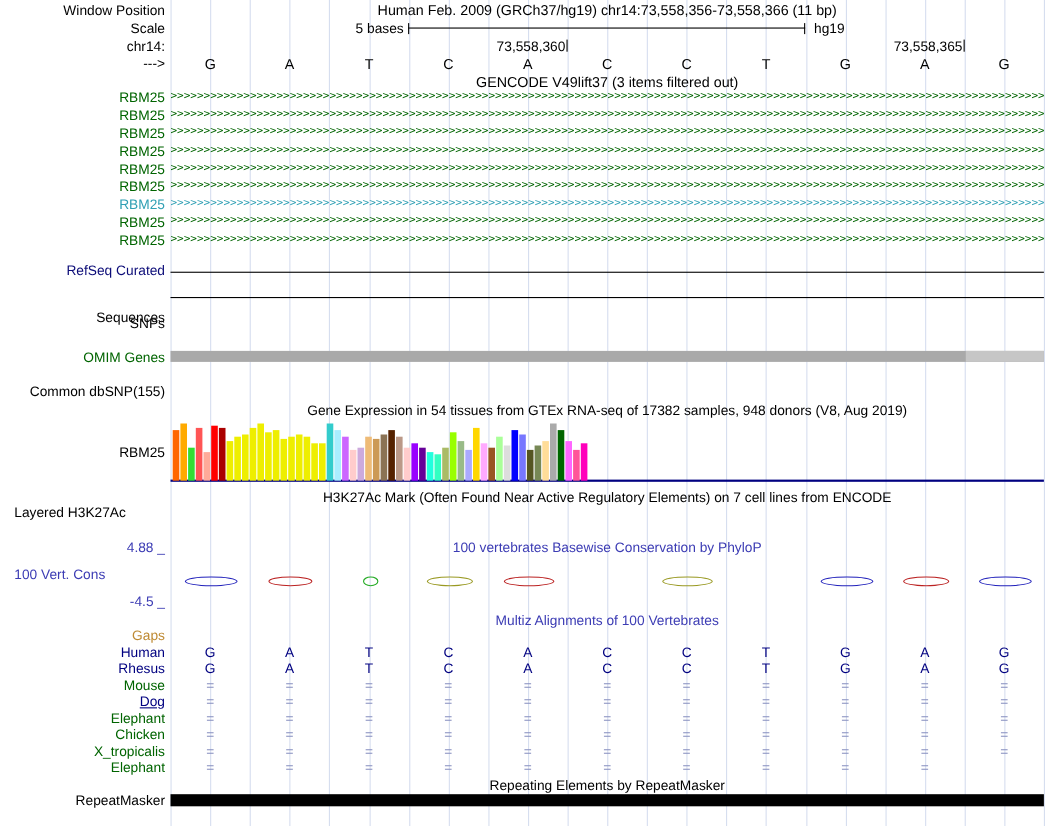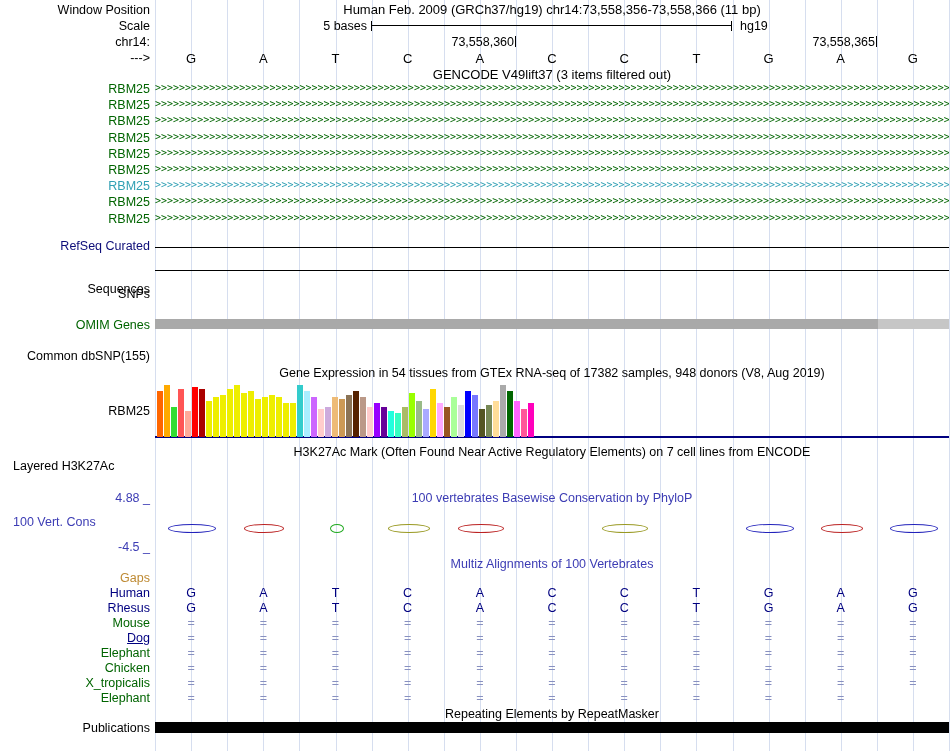"Publications" div.t { text: Publications -> RepeatMasker }
